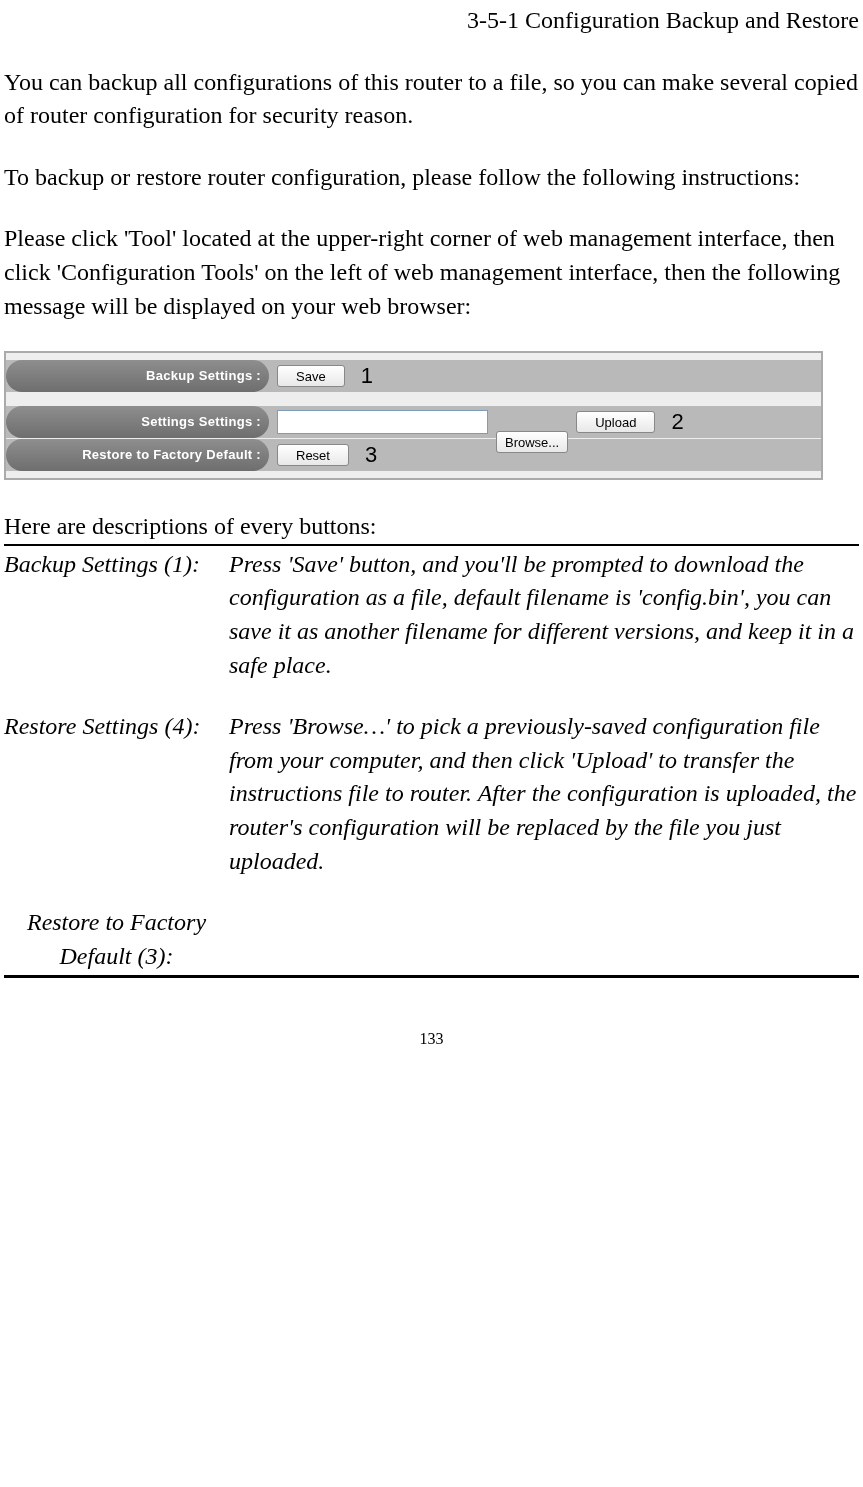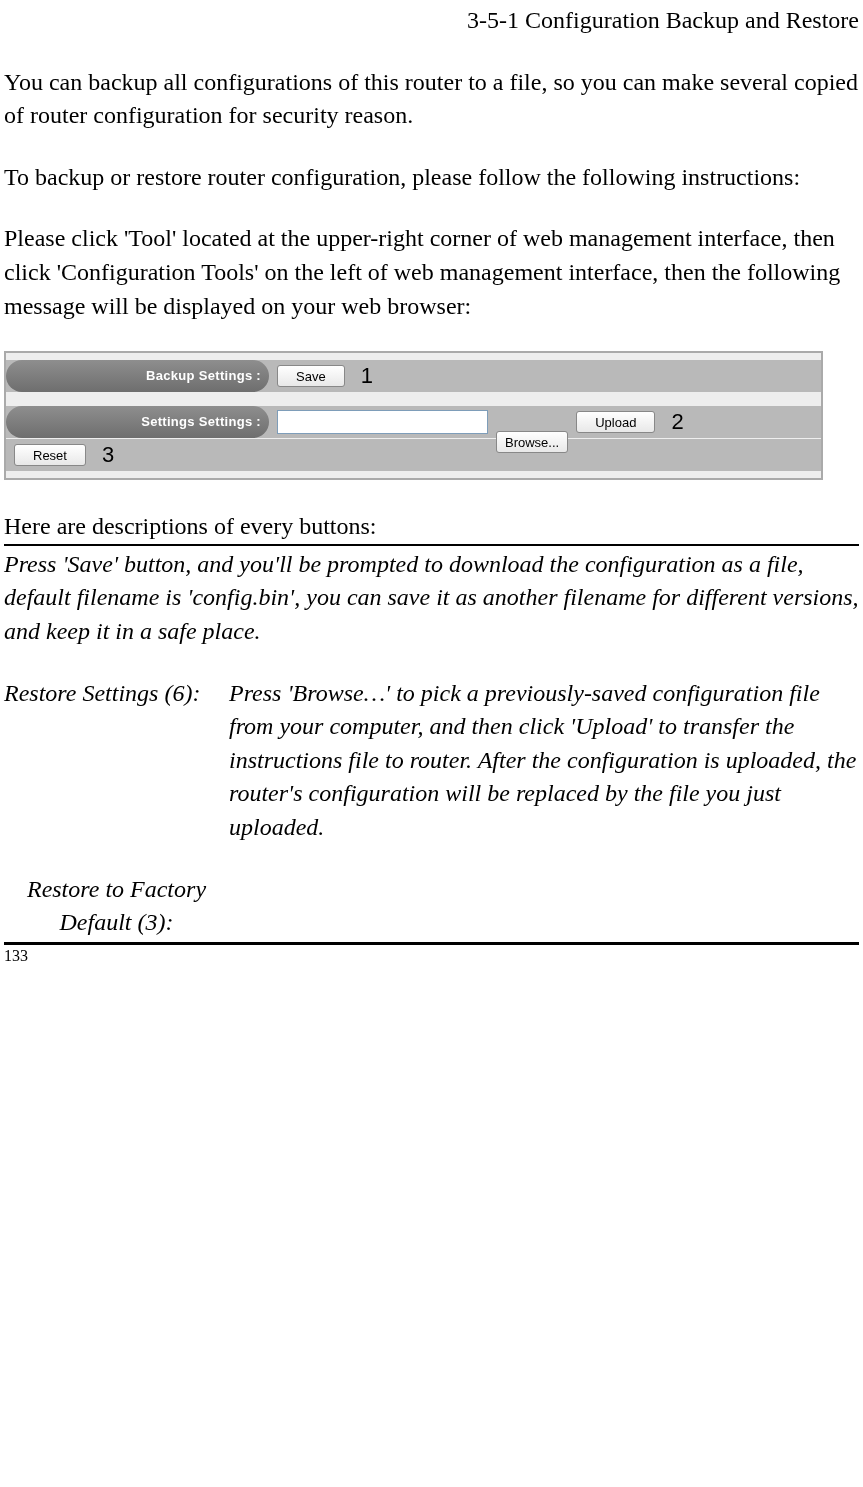"Restore to Factory Default :" div.ui-label-cell { html: none -> <div>Restore to Factory Default :</div> }
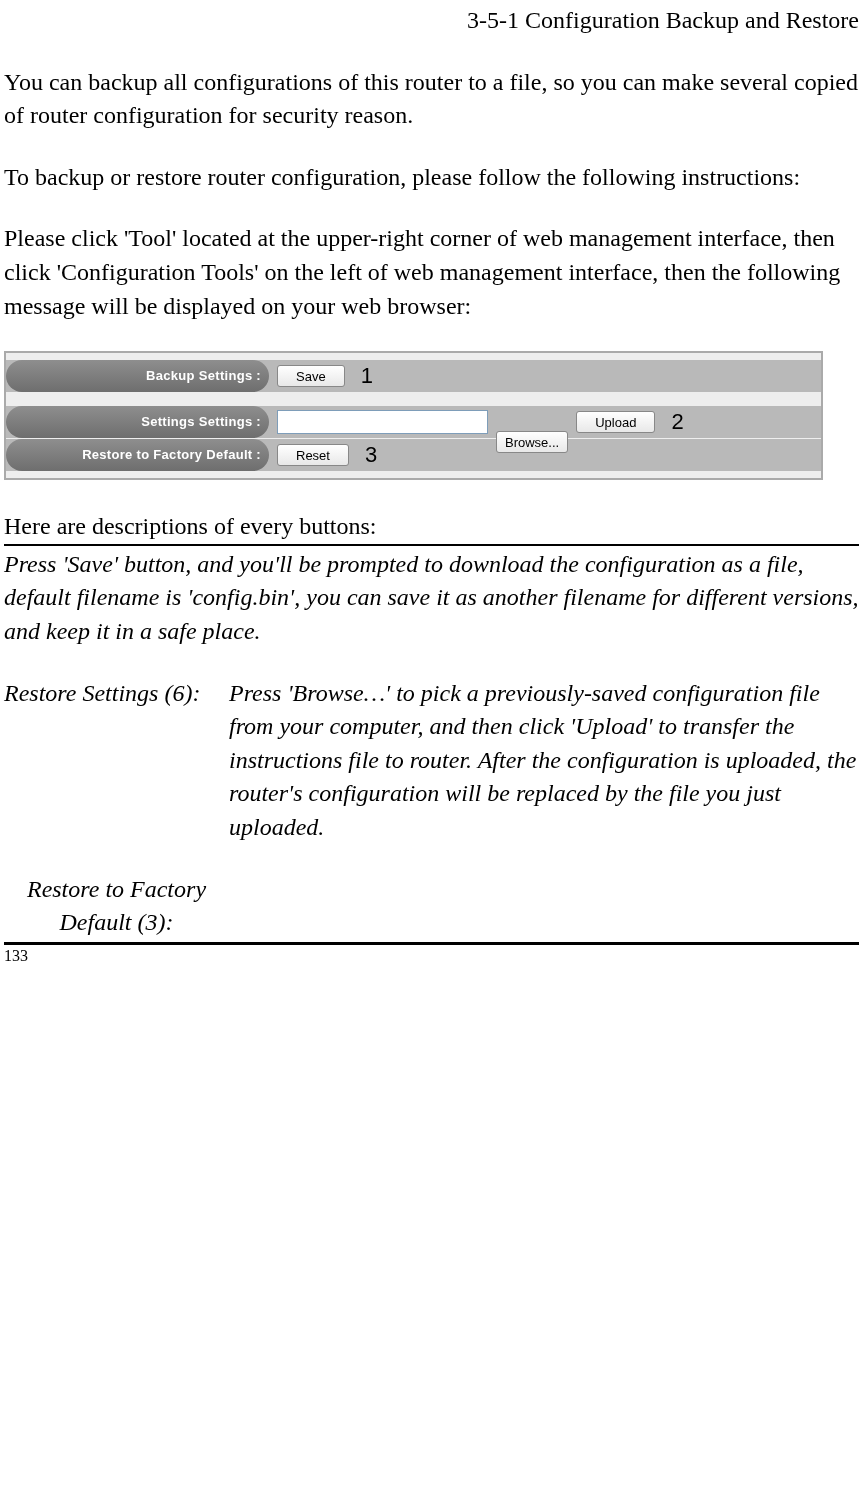"Backup Settings (1):" div.desc-term { html: none -> <div>Backup Settings (1):</div> }
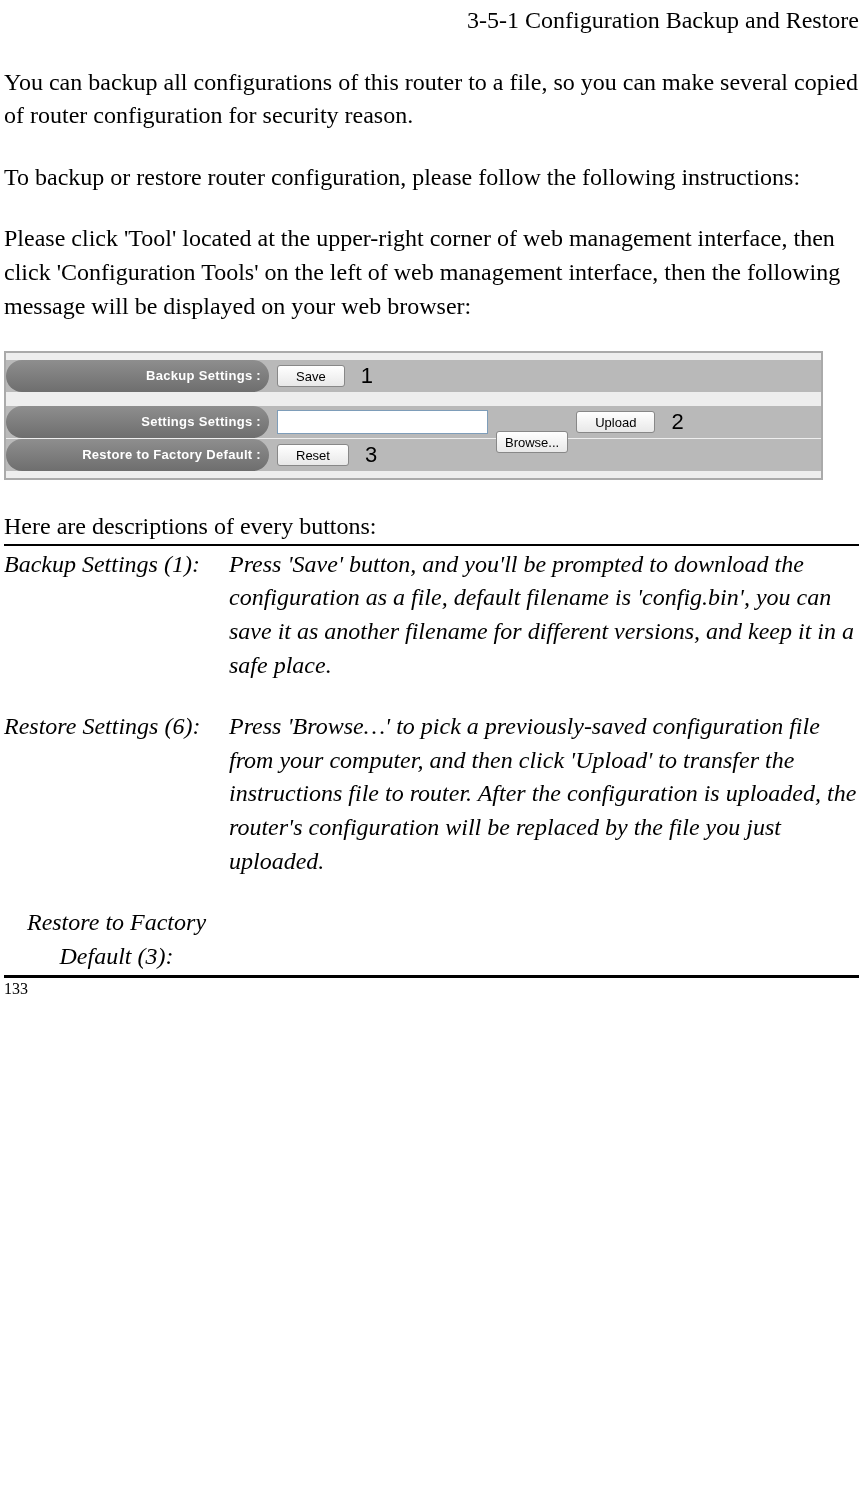"Restore Settings (6):" div.desc-term { text: 6 -> 4 }
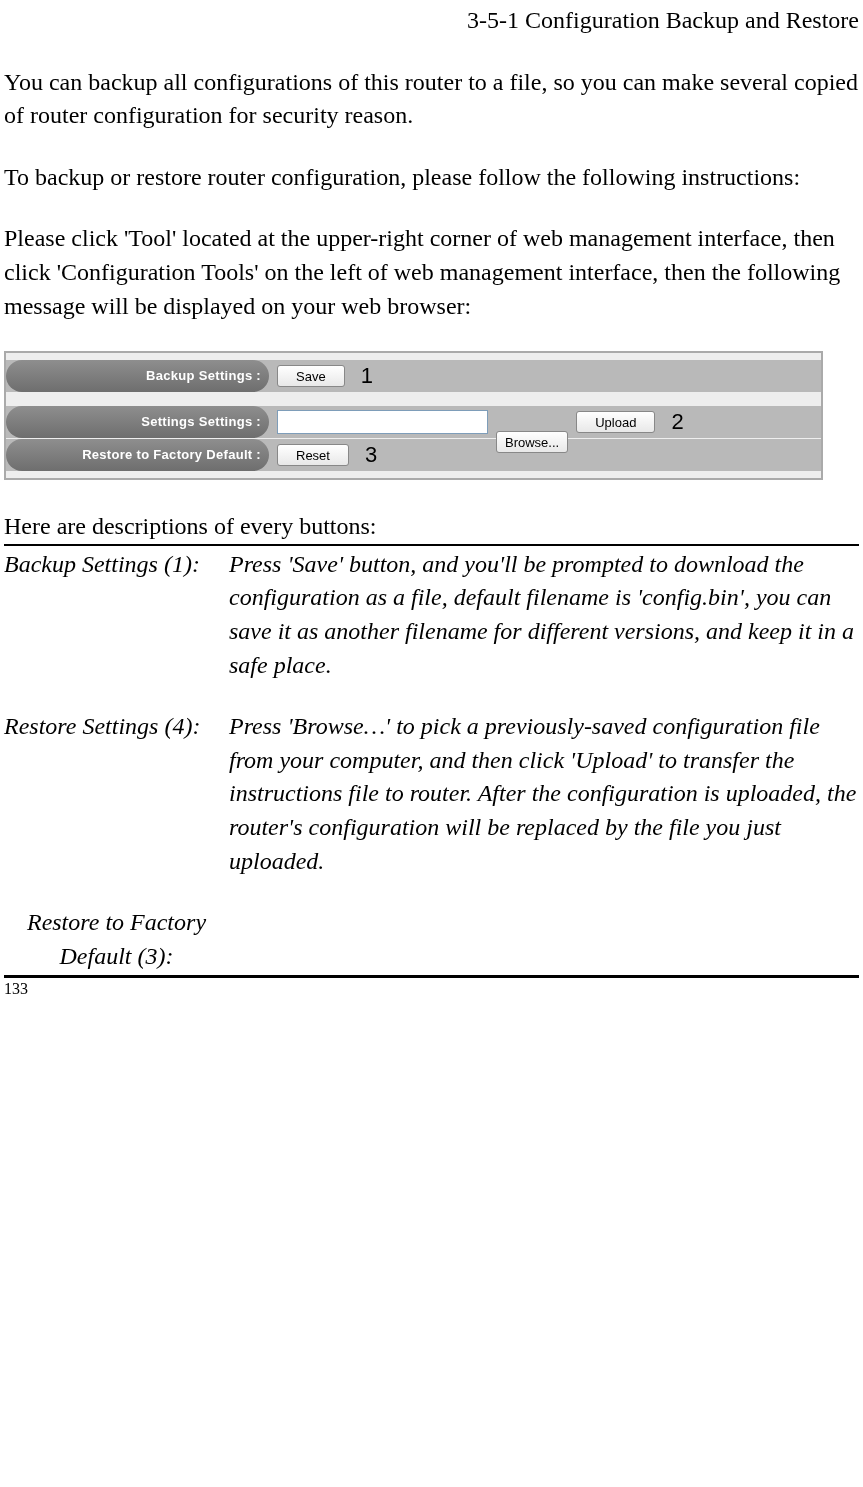"133" .page-num { margin-top: none -> 50px; text-align: left -> center }
